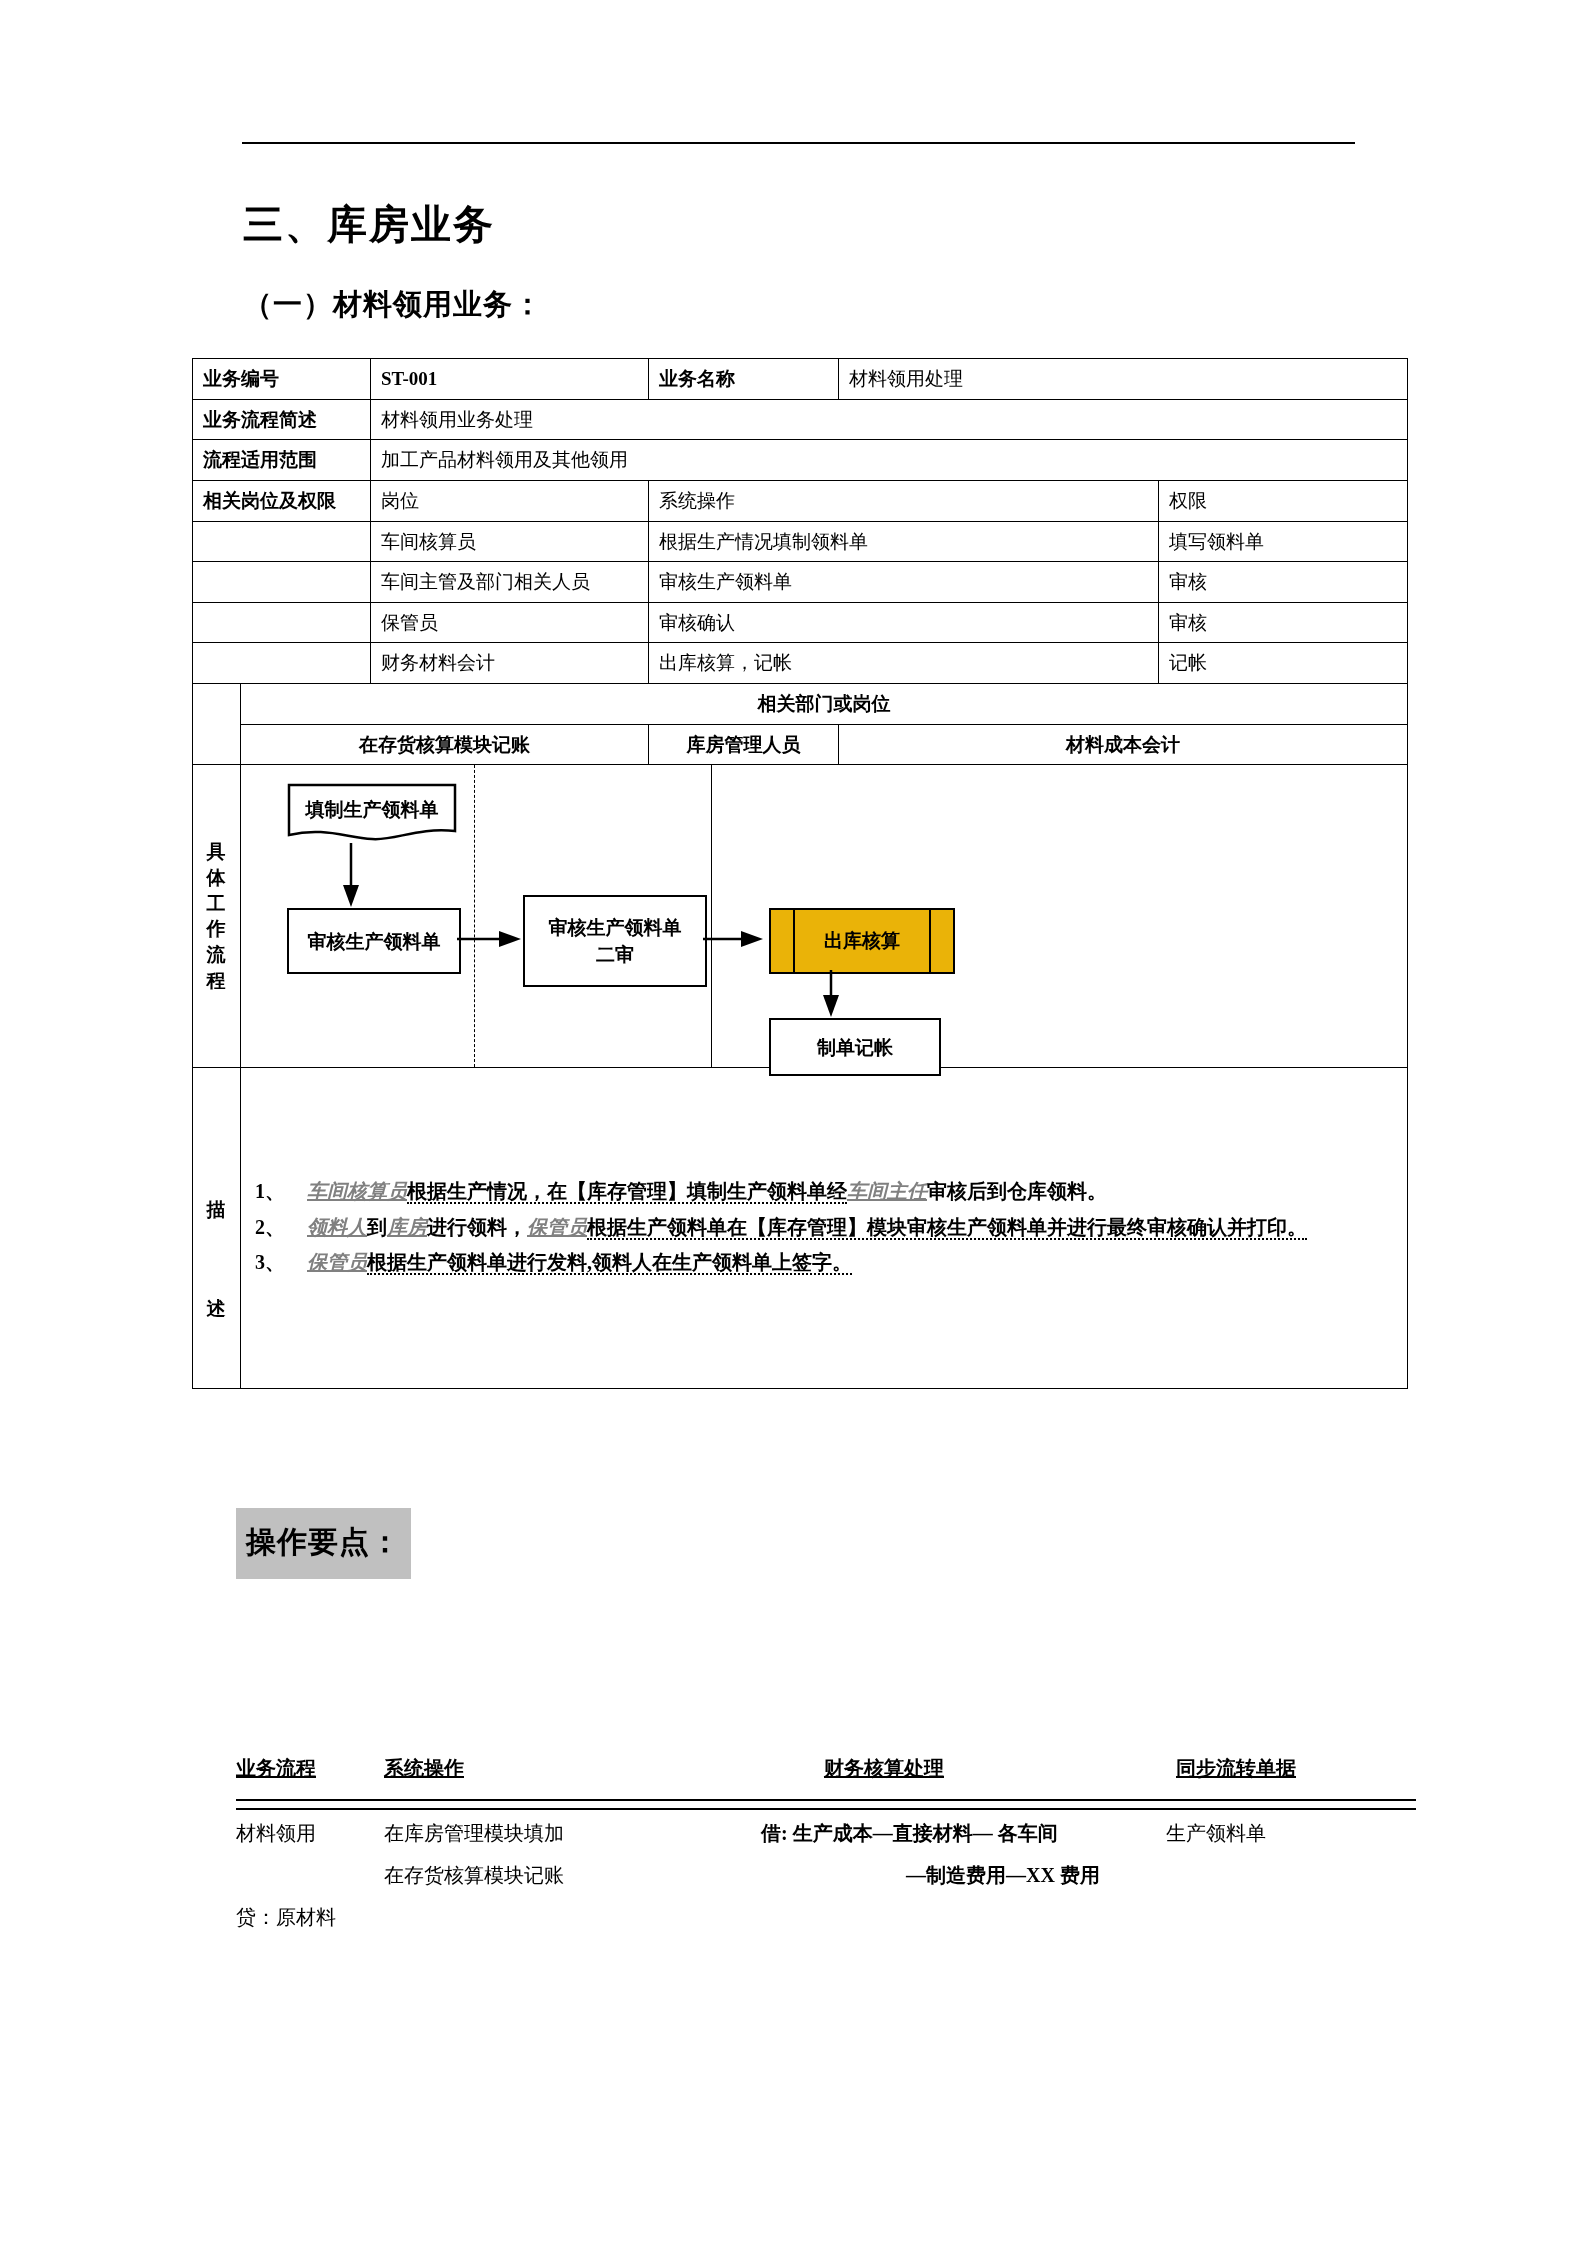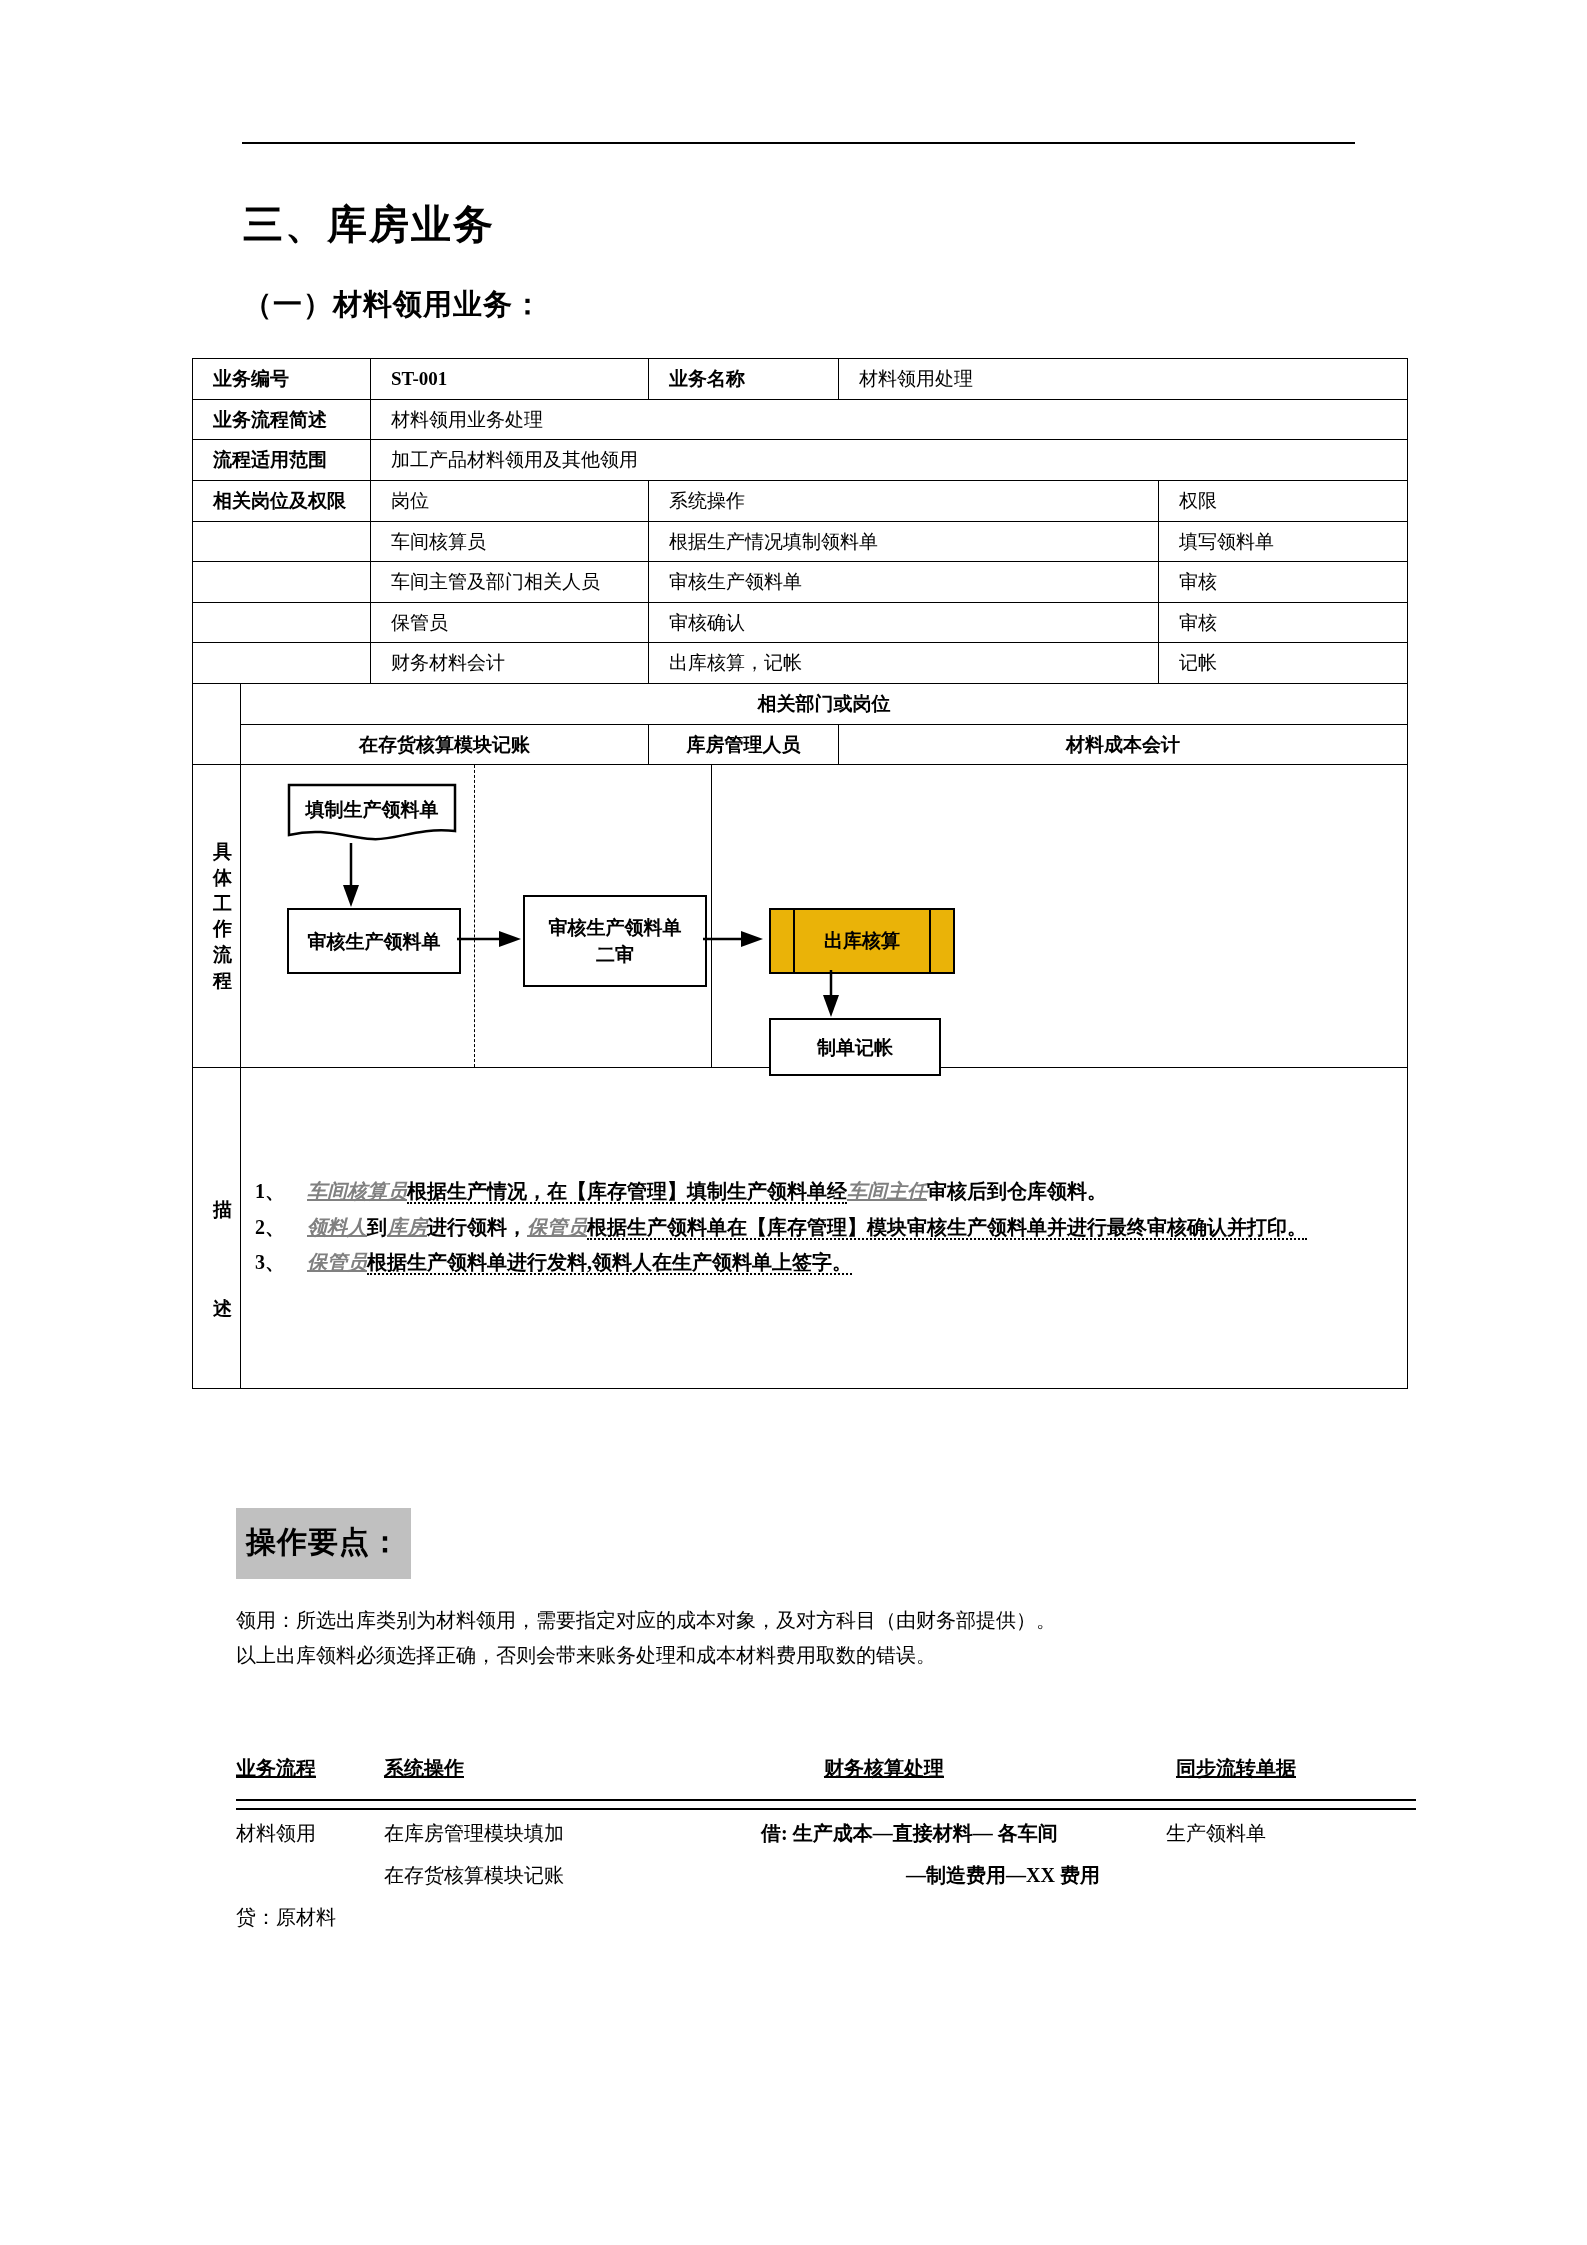"业务编号" .maintable td { padding: 7px 20px -> 7px 10px }
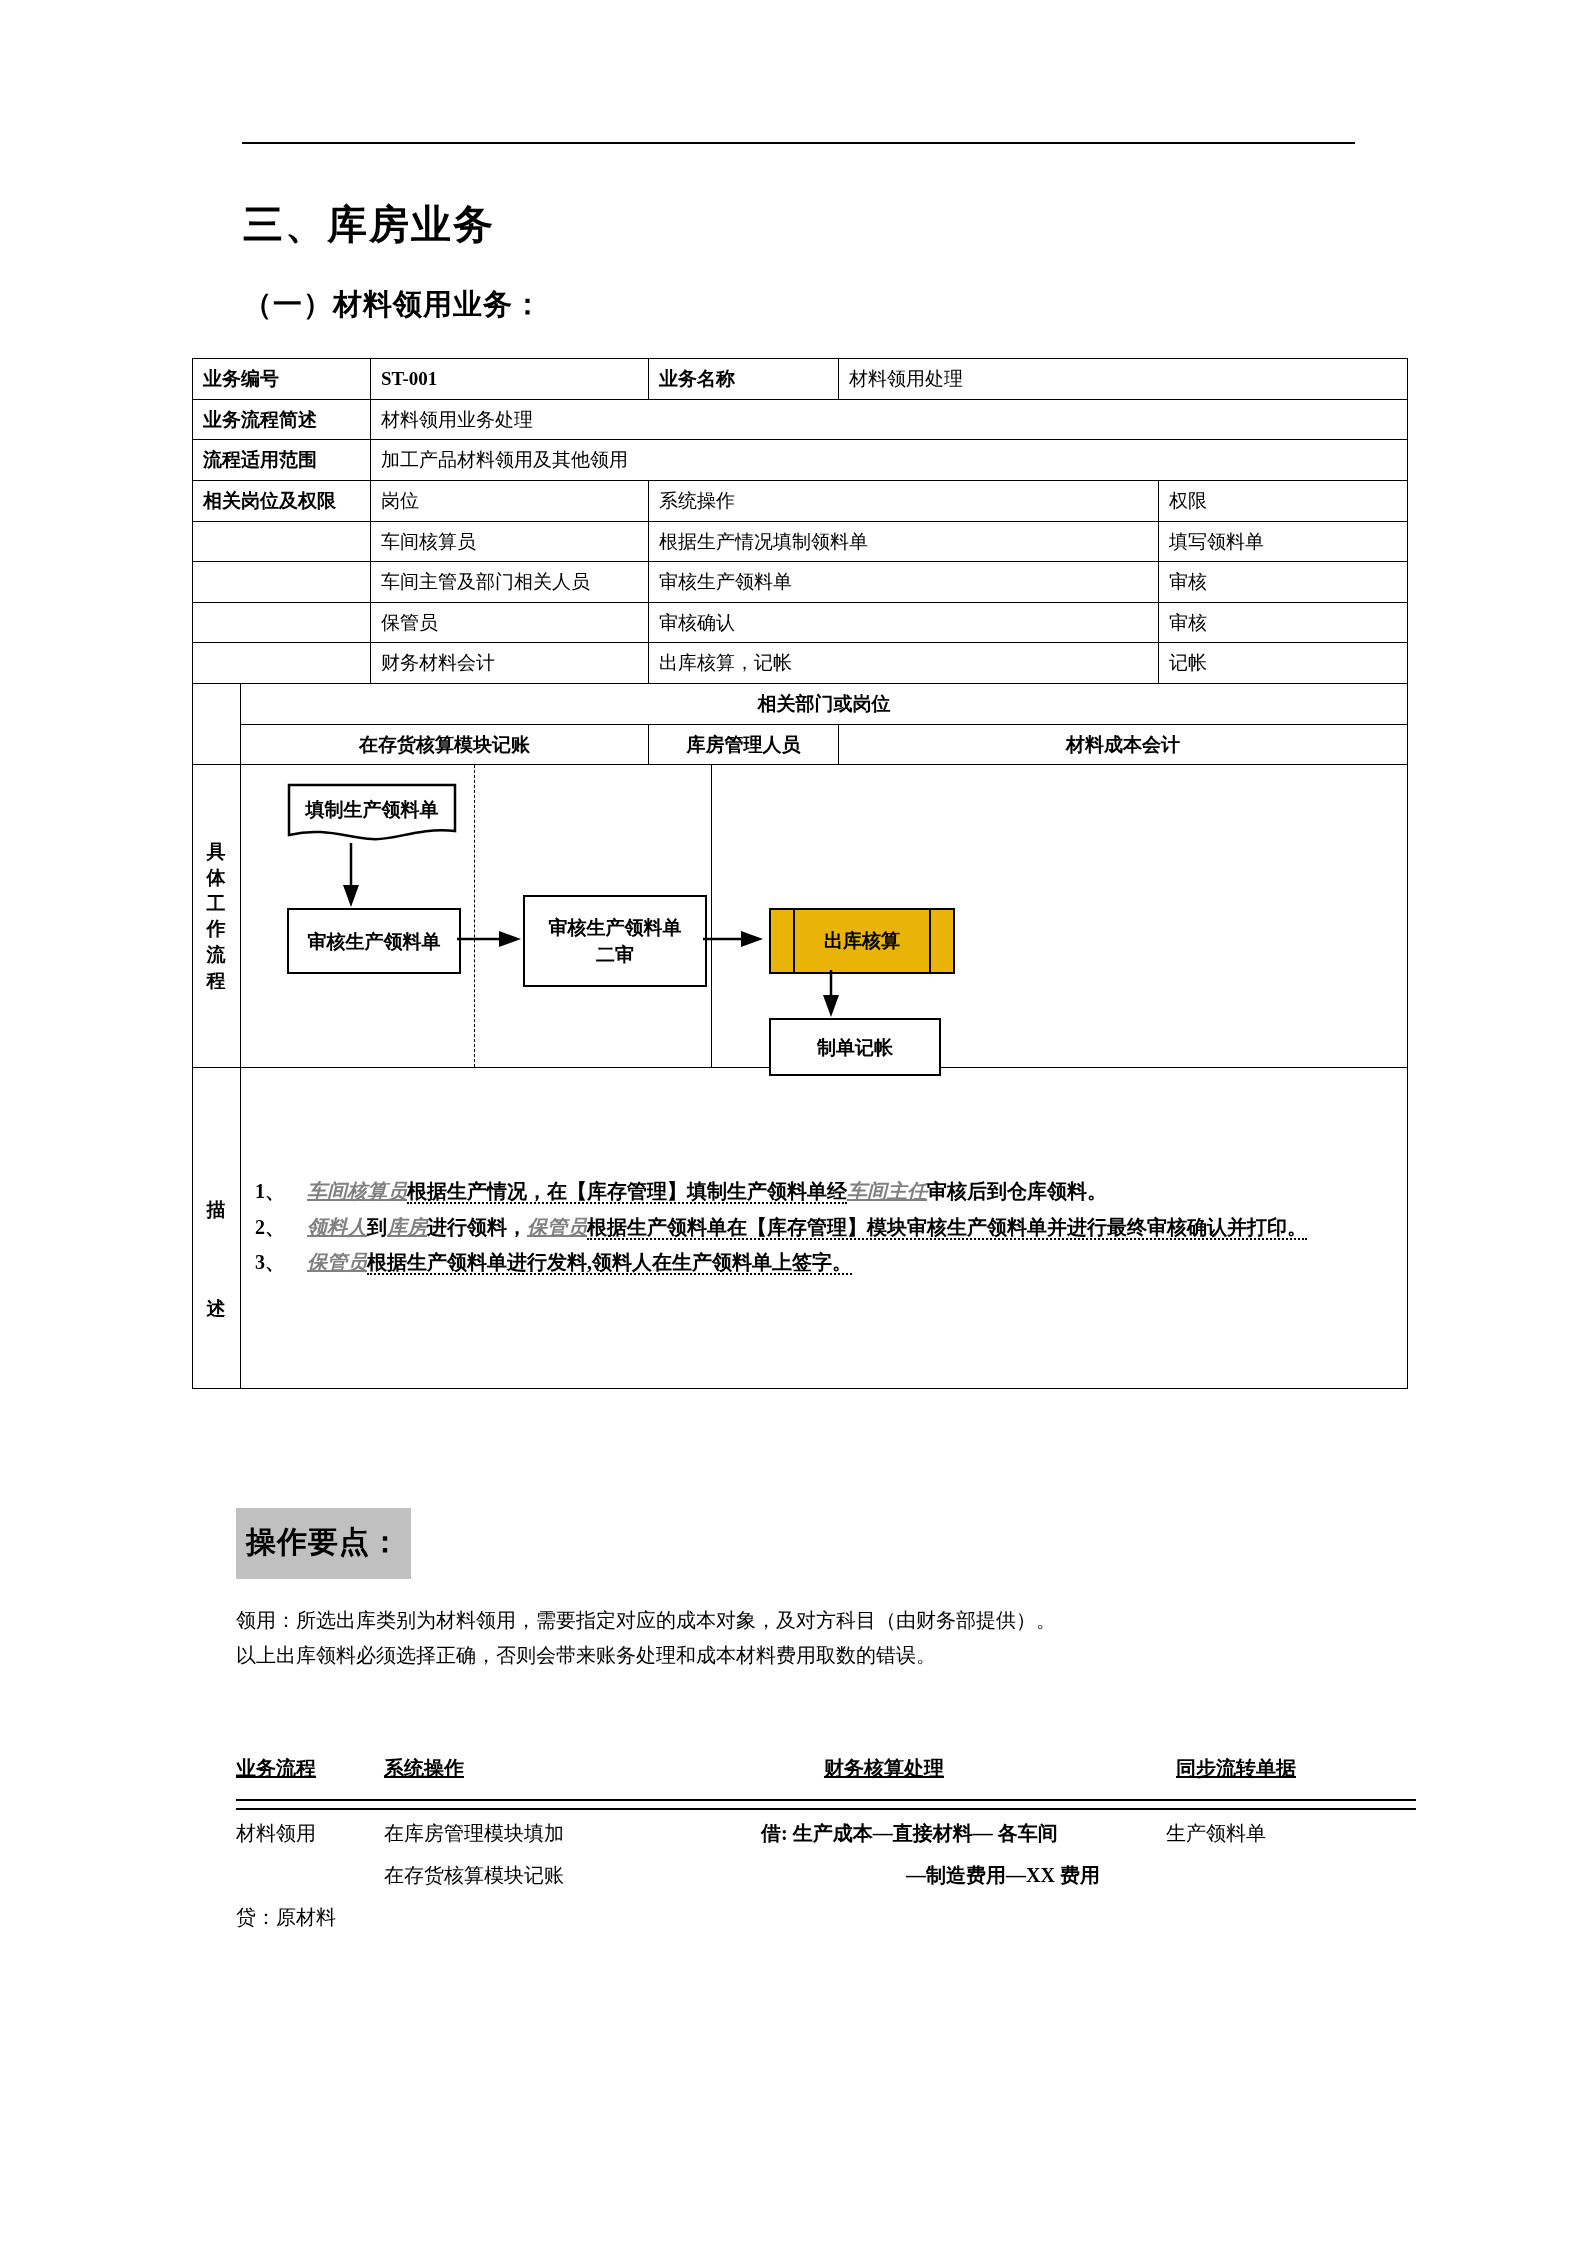"领用：所选出库类别为材料领用，需要指定对应的成本对象，及对方科目（由财务部提供）" div.para { html: <div> <div>领用：所选出库类别为材料领用，需要指定对应的成本对象，及对方科目（由财务部提供）。</div> <div>以上出库领料必须选择正确，否则会带来账务处理和成本材料费用取数的错误。</div> </div> -> none }
